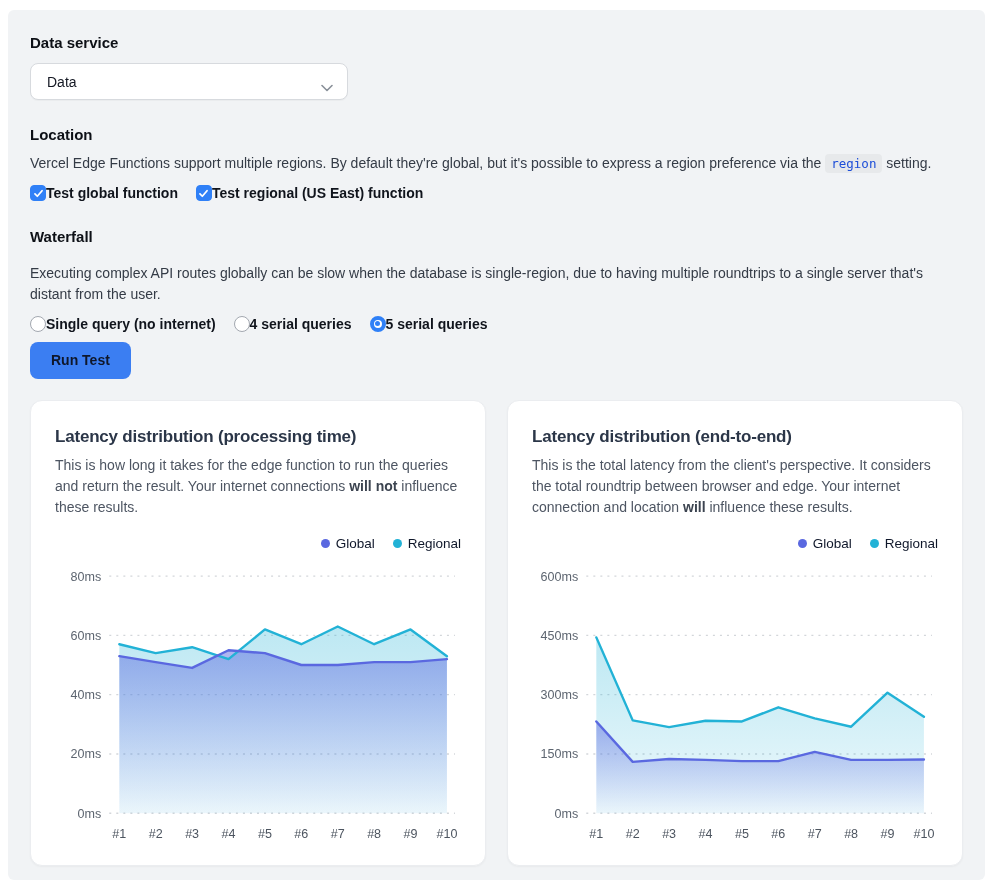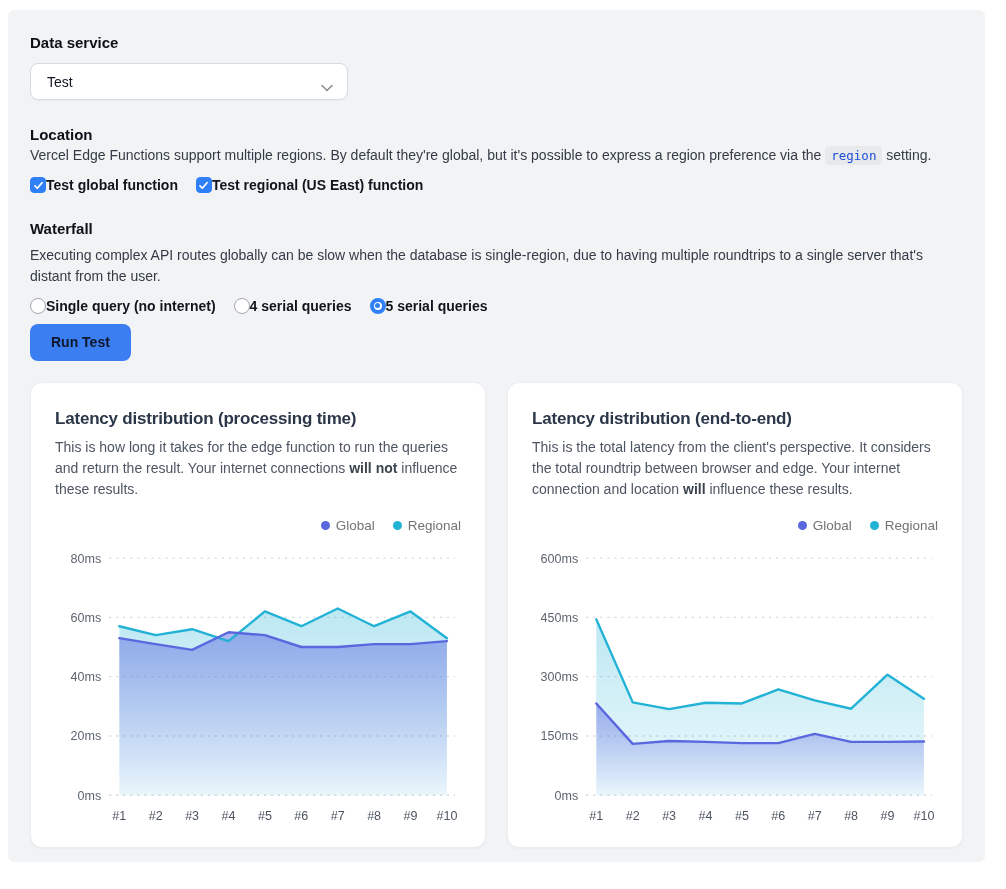"Test" span { text: Test -> Data }
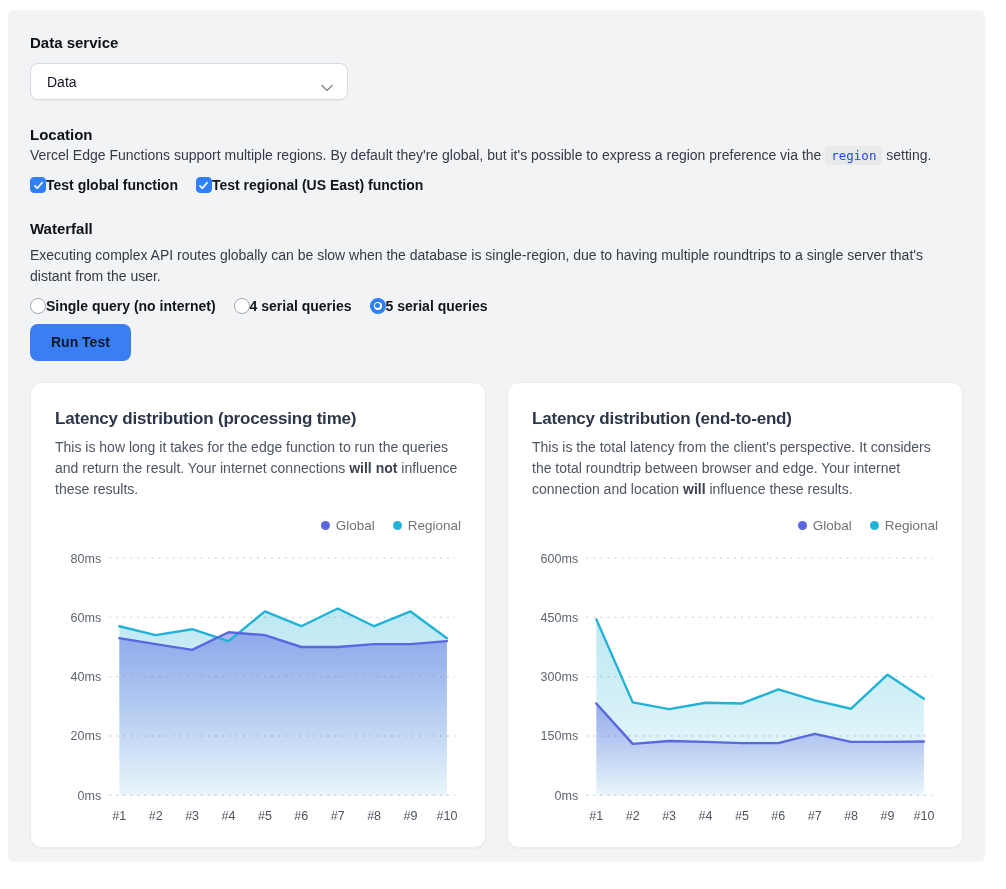"Location" h3.section-heading { margin-bottom: 2px -> 10px }
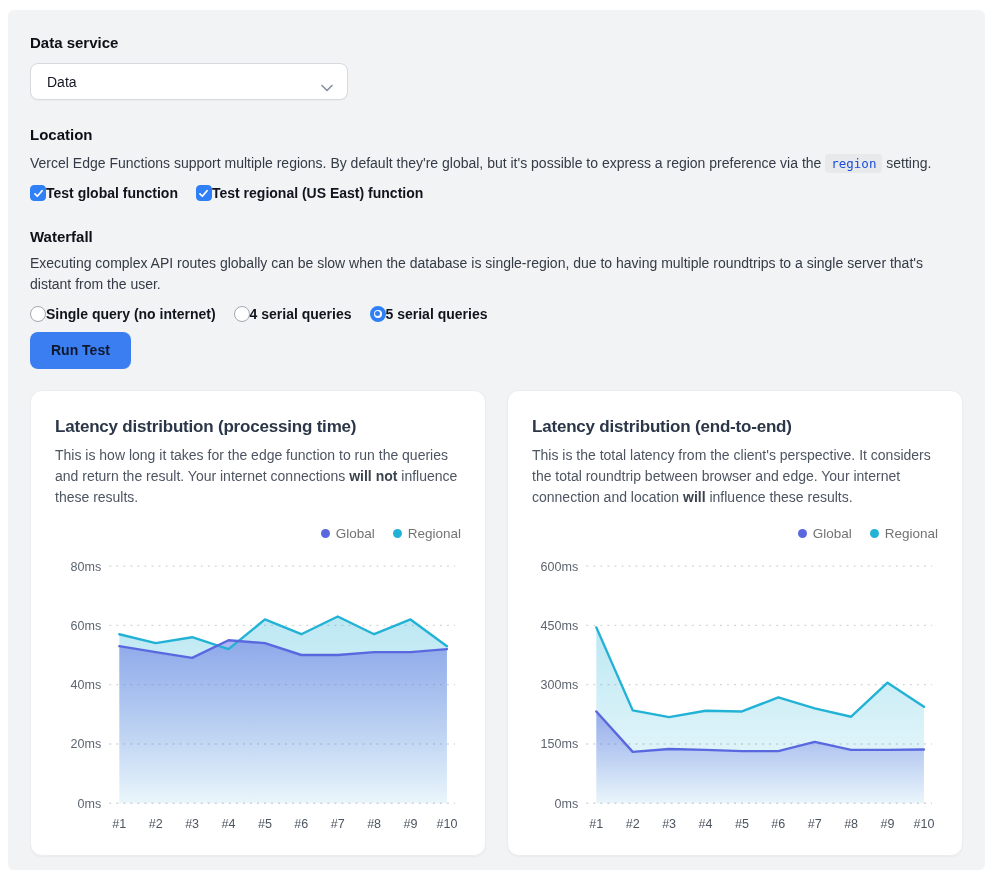"Waterfall" h3.section-heading { margin-bottom: 8px -> 18px }
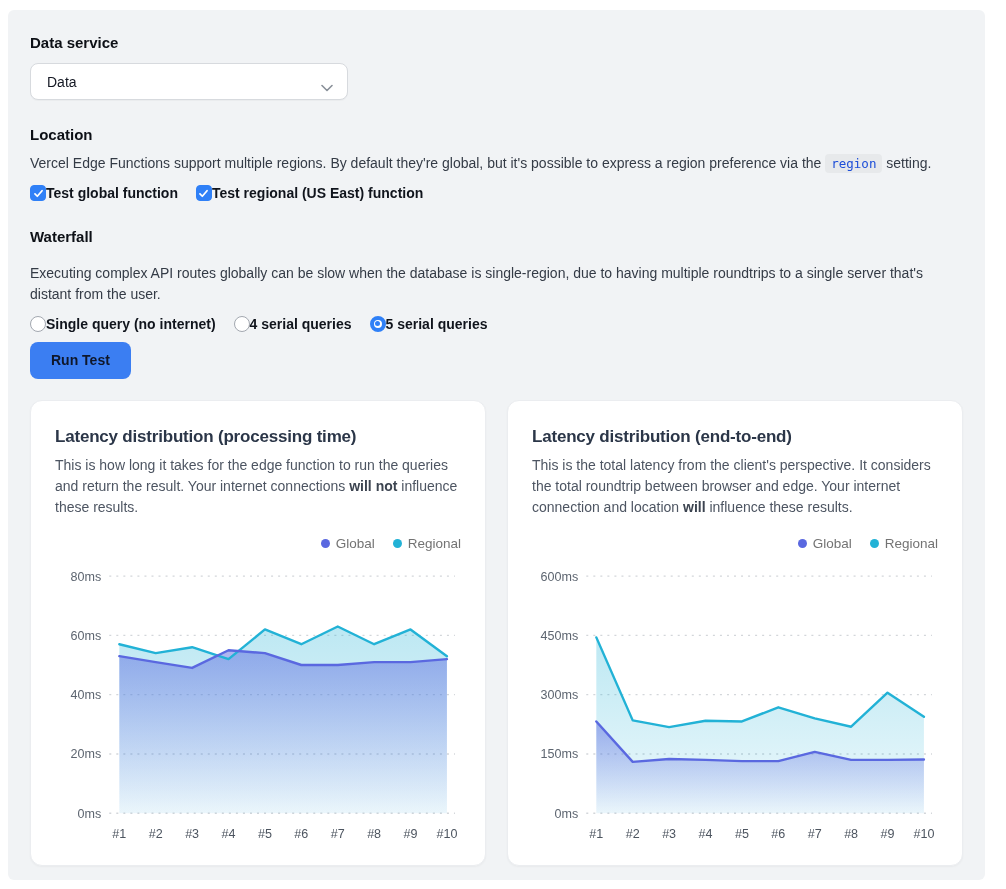"Global" .legend { color: #737373 -> #0f172a }
